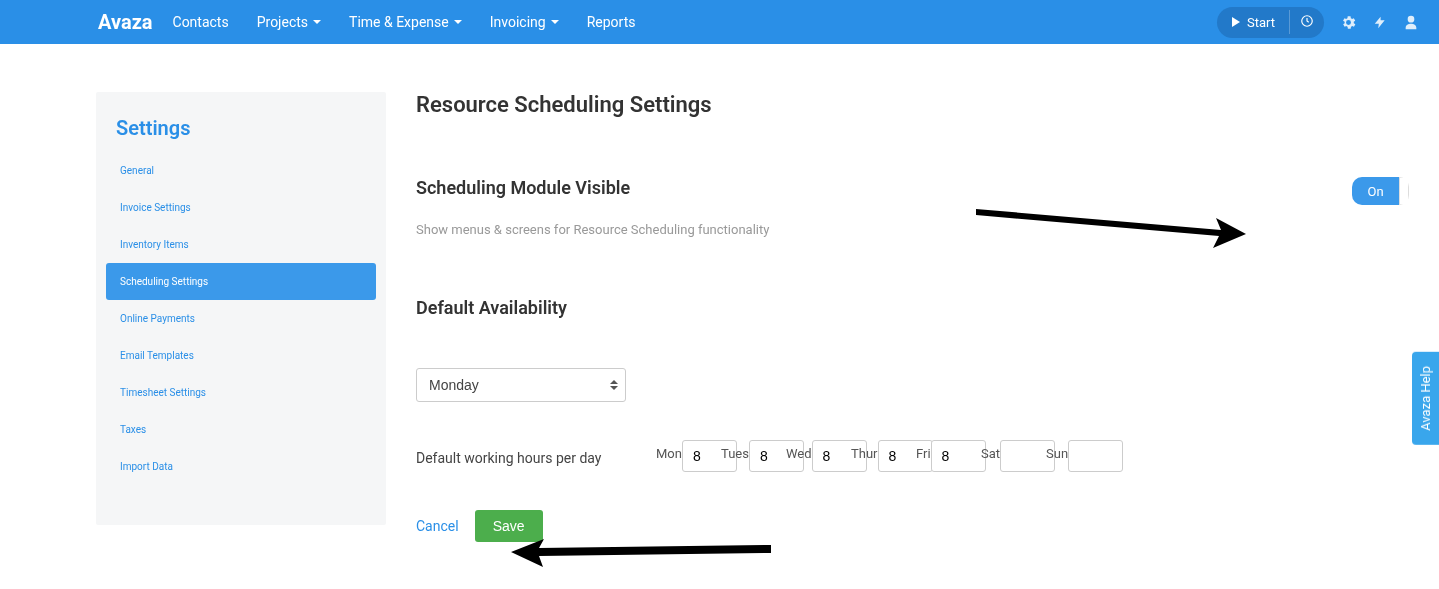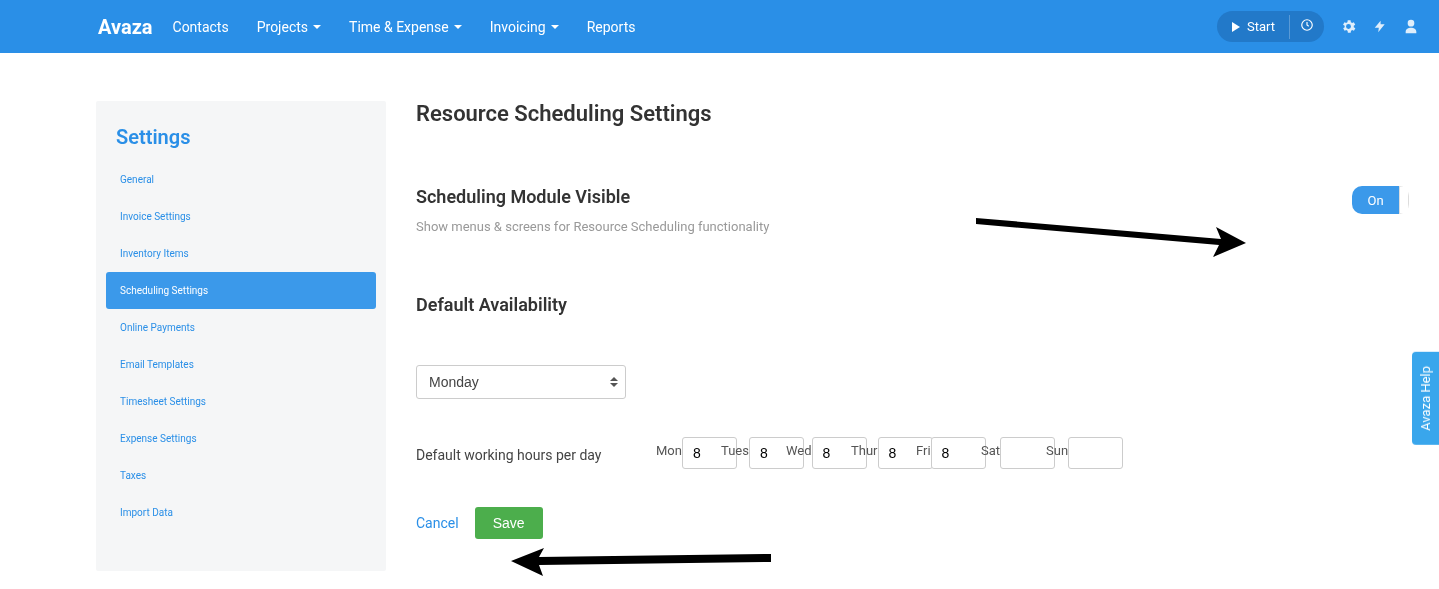"Avaza" .topnav { height: 53px -> 44px }
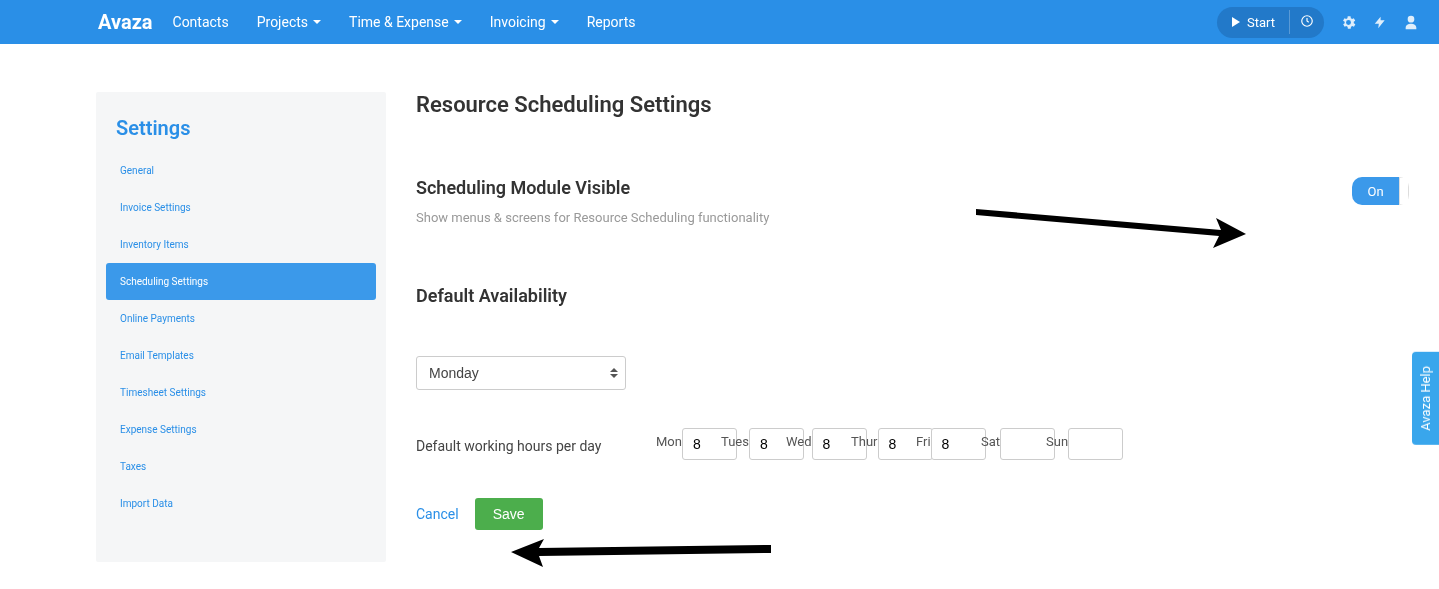"Scheduling Module Visible" .section-heading { margin-bottom: 12px -> 24px }
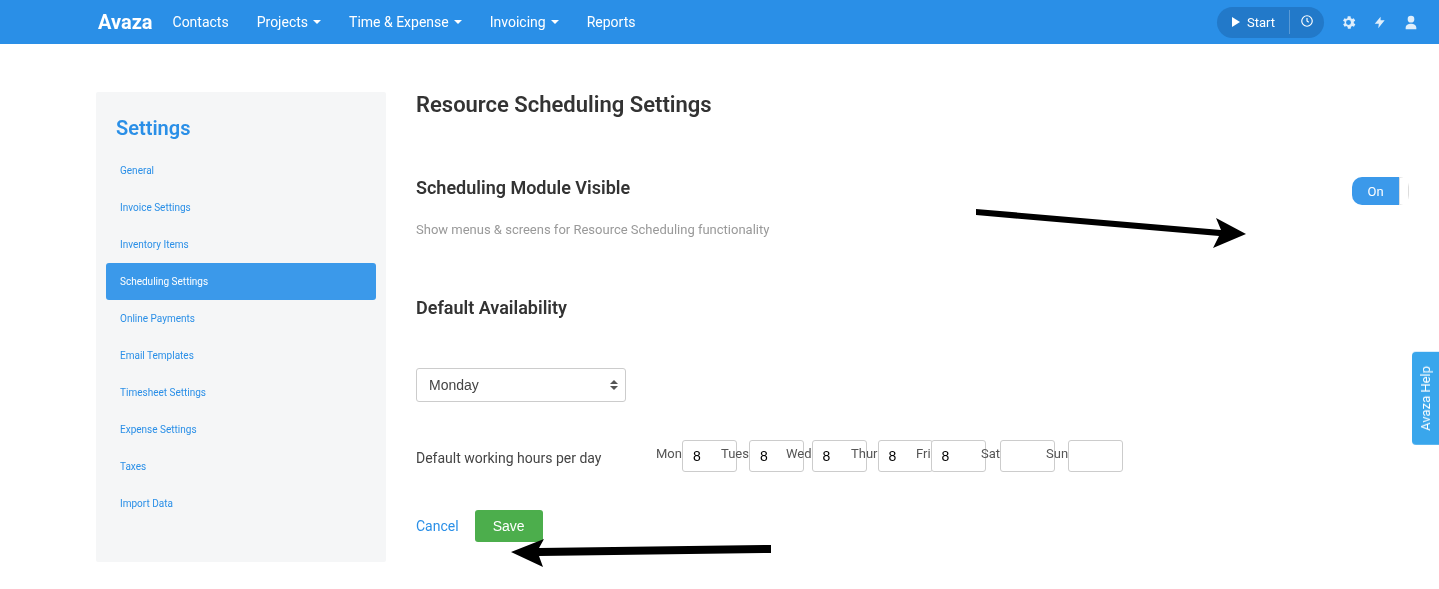"Expense Settings" div.sidebar-item { html: <div>Expense Settings</div> -> none }
